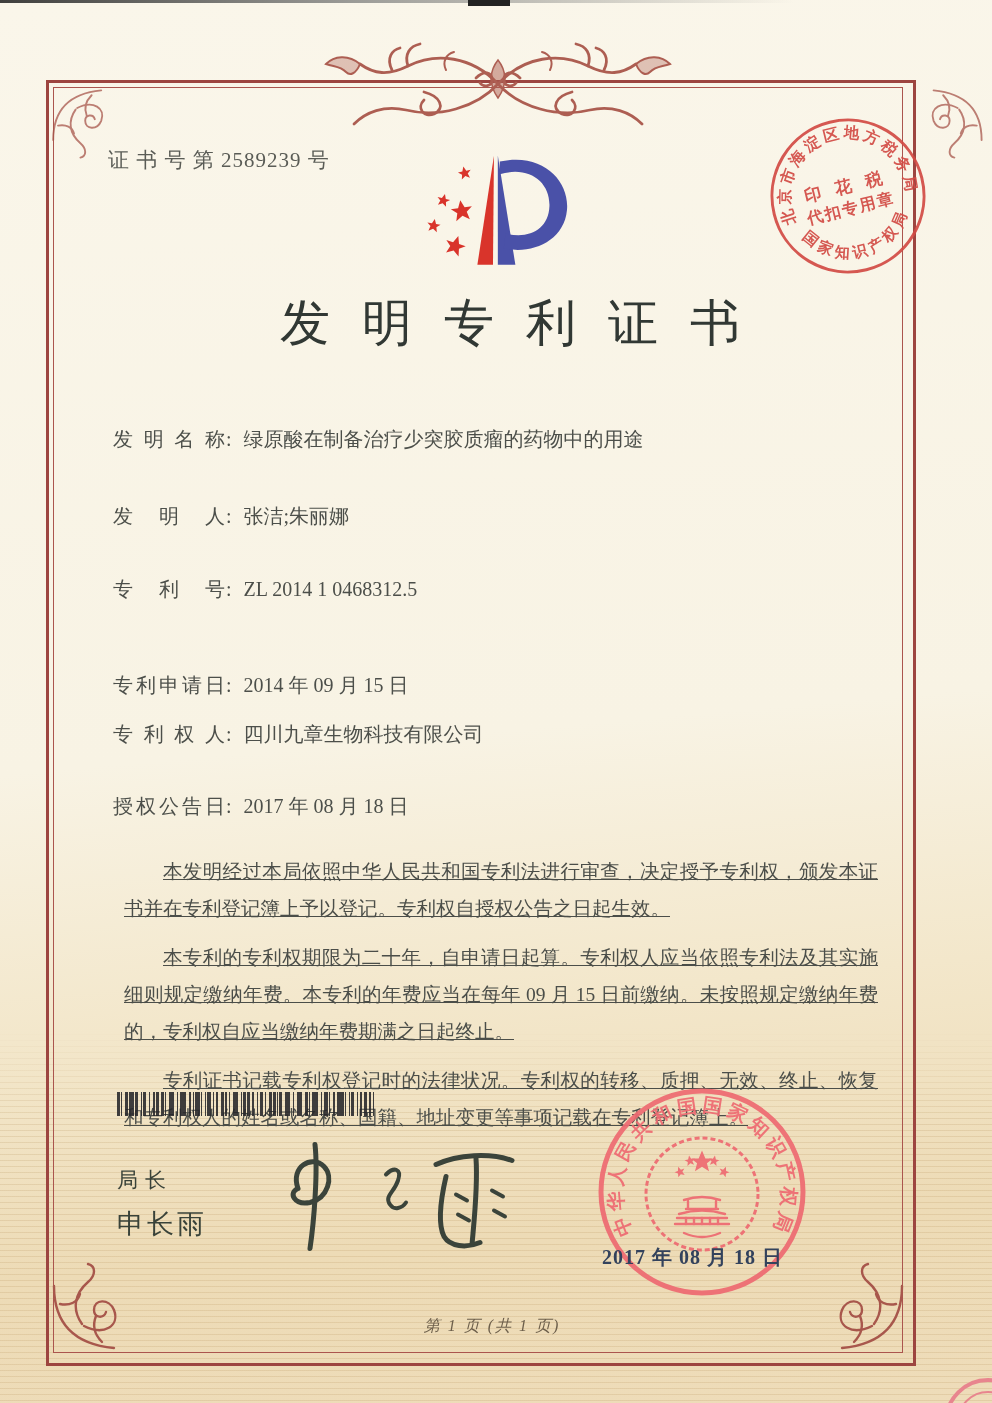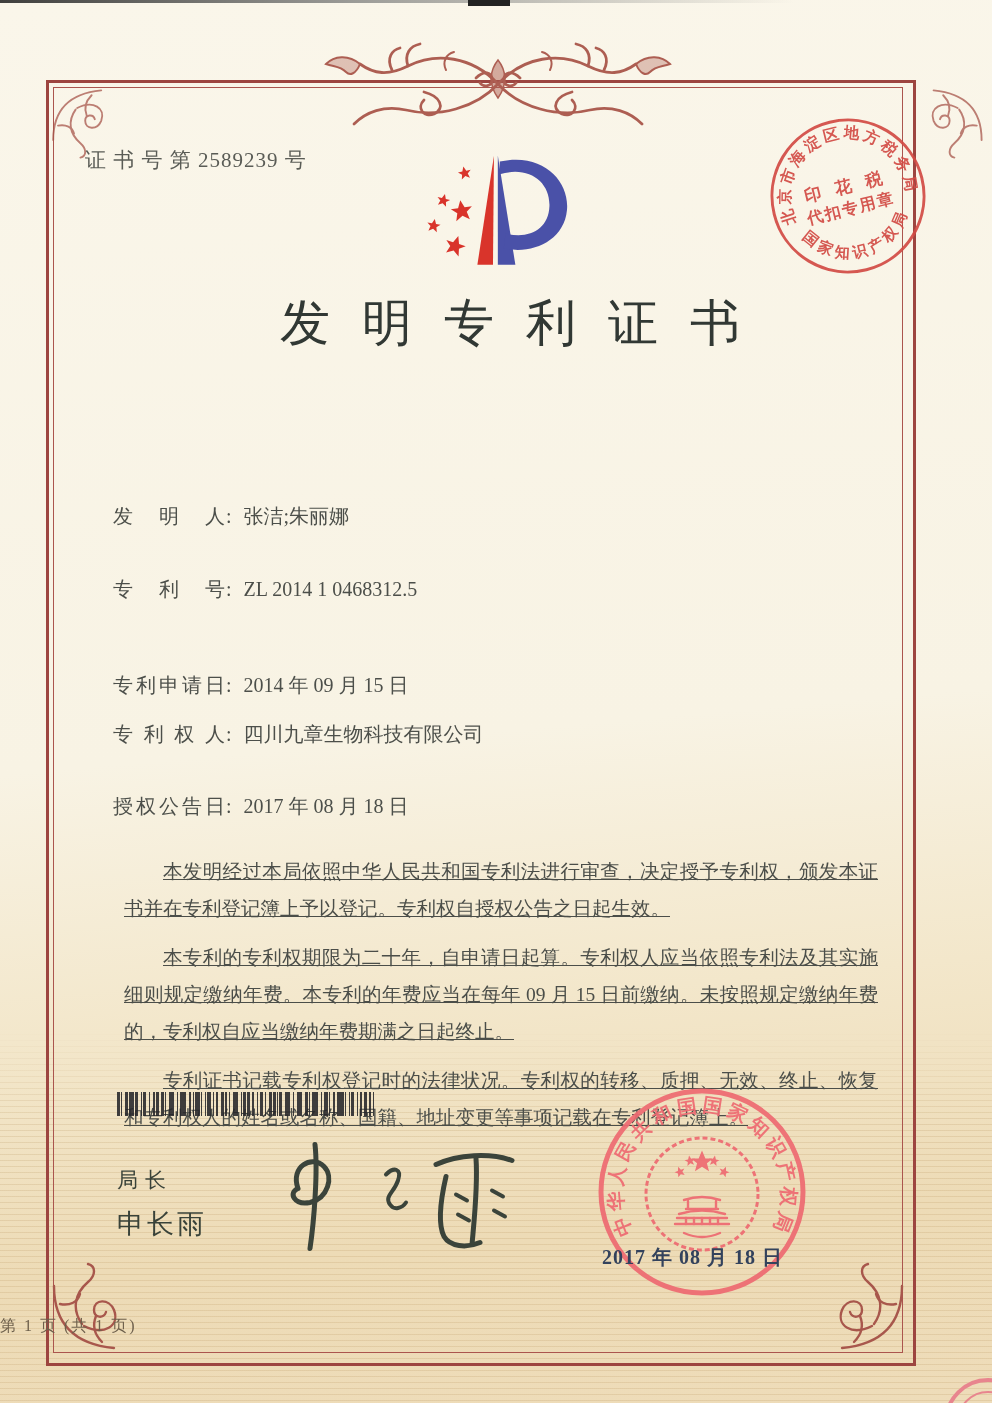"证 书 号 第 2589239" .cert-no { left: 85px -> 108px }
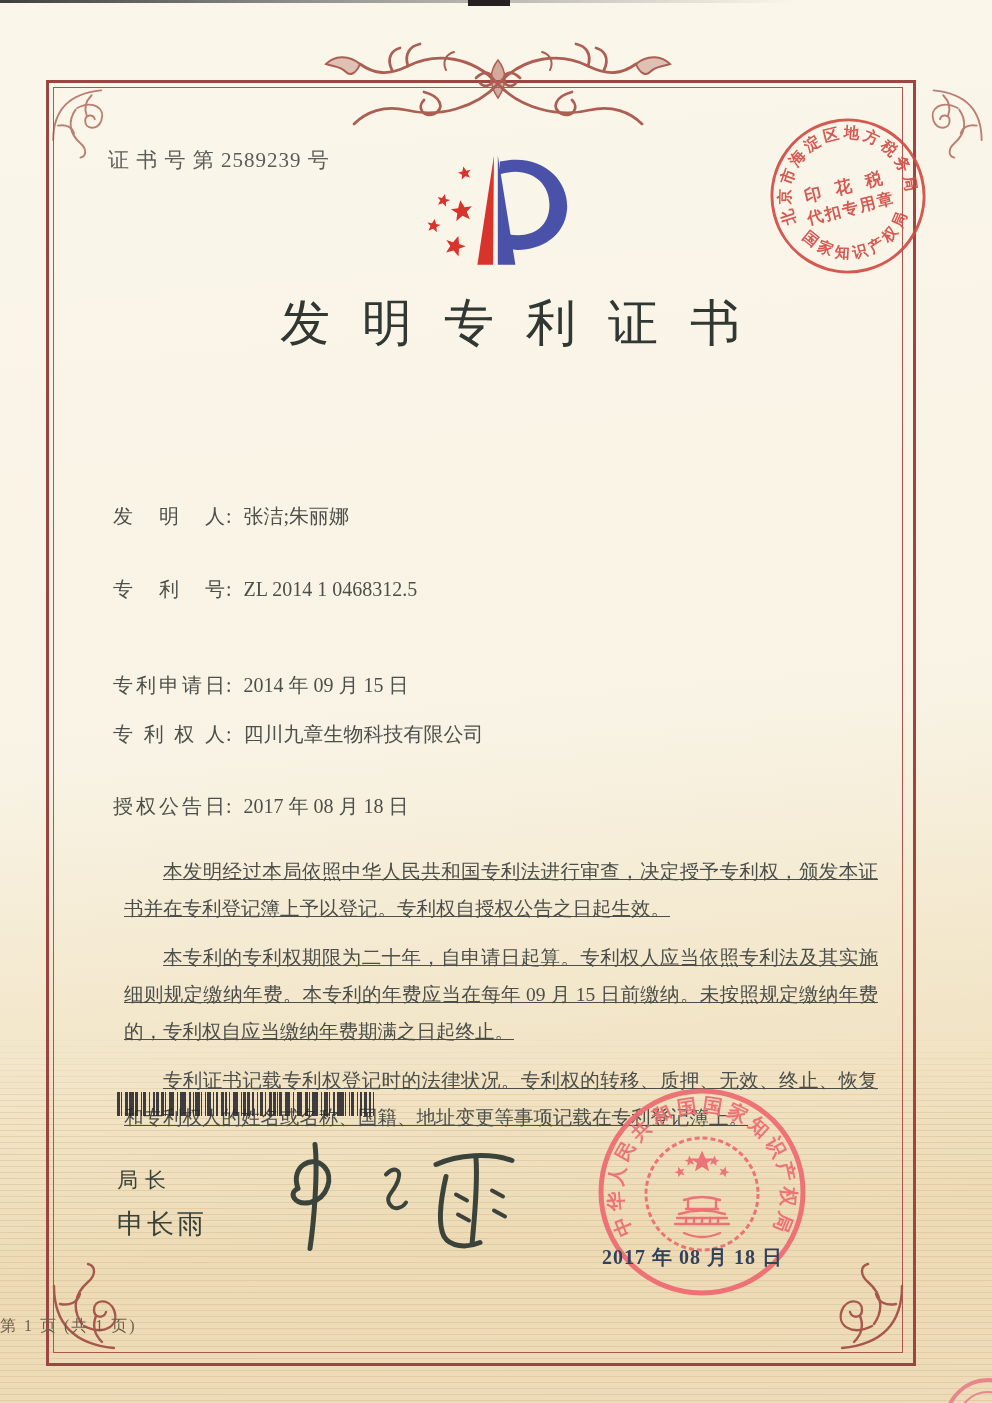"发明名称: 绿原酸在制备治疗少突胶质瘤的药物中的用途" div.field { html: none -> <div> <span>发明名称</span><span>:</span><span>绿原酸在制备治疗少突胶质瘤的药物中的用途</span> </div> }
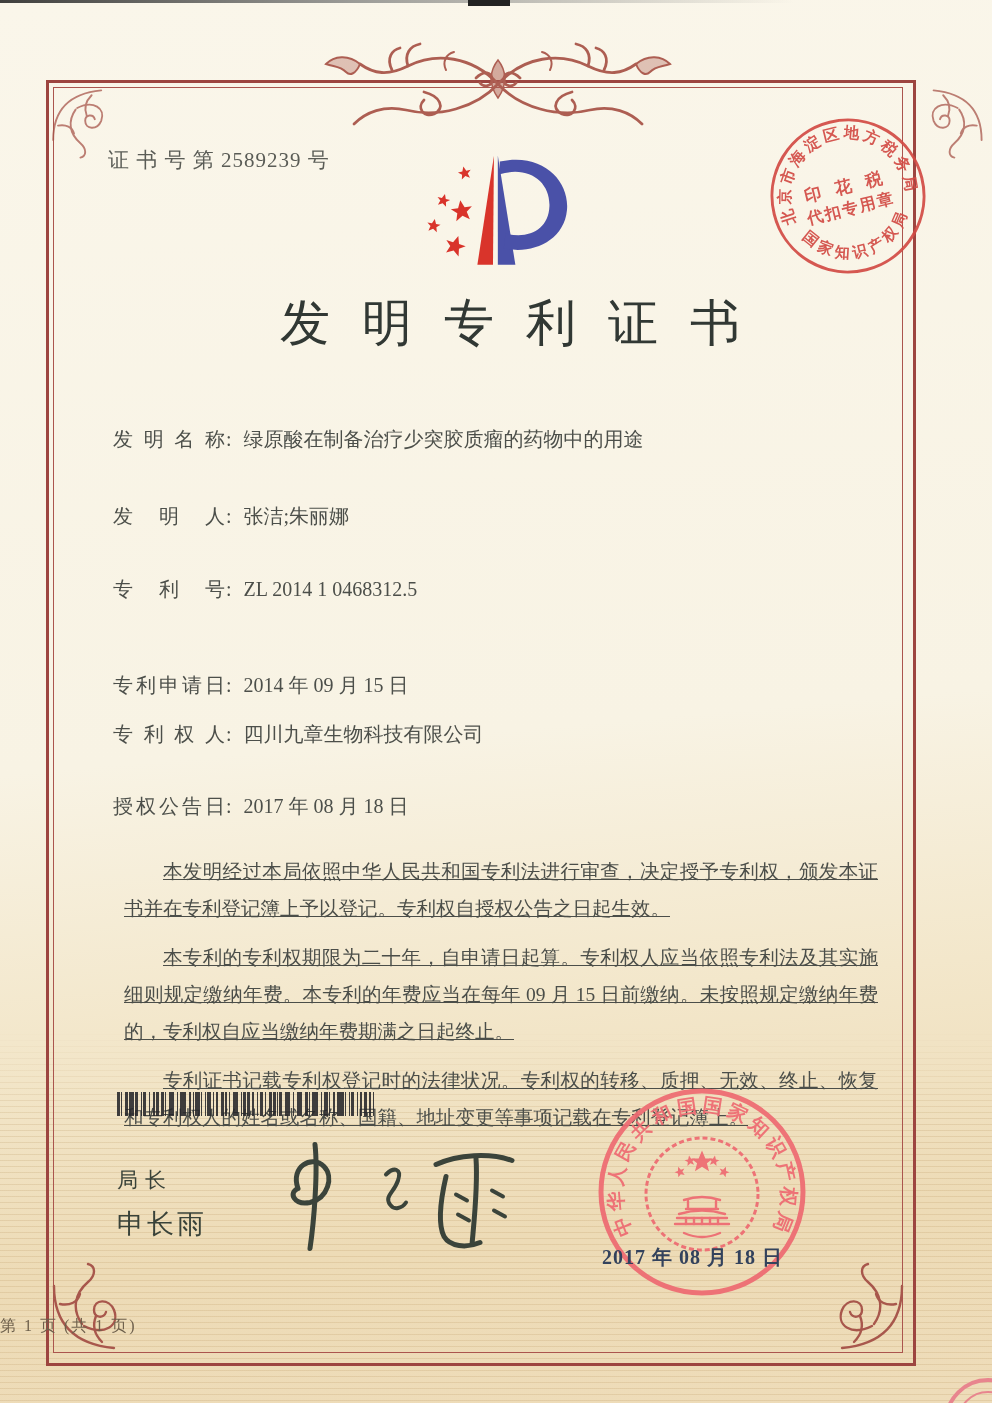"第 1 页 (共 1" .footer { font-style: none -> italic; text-align: none -> center }
